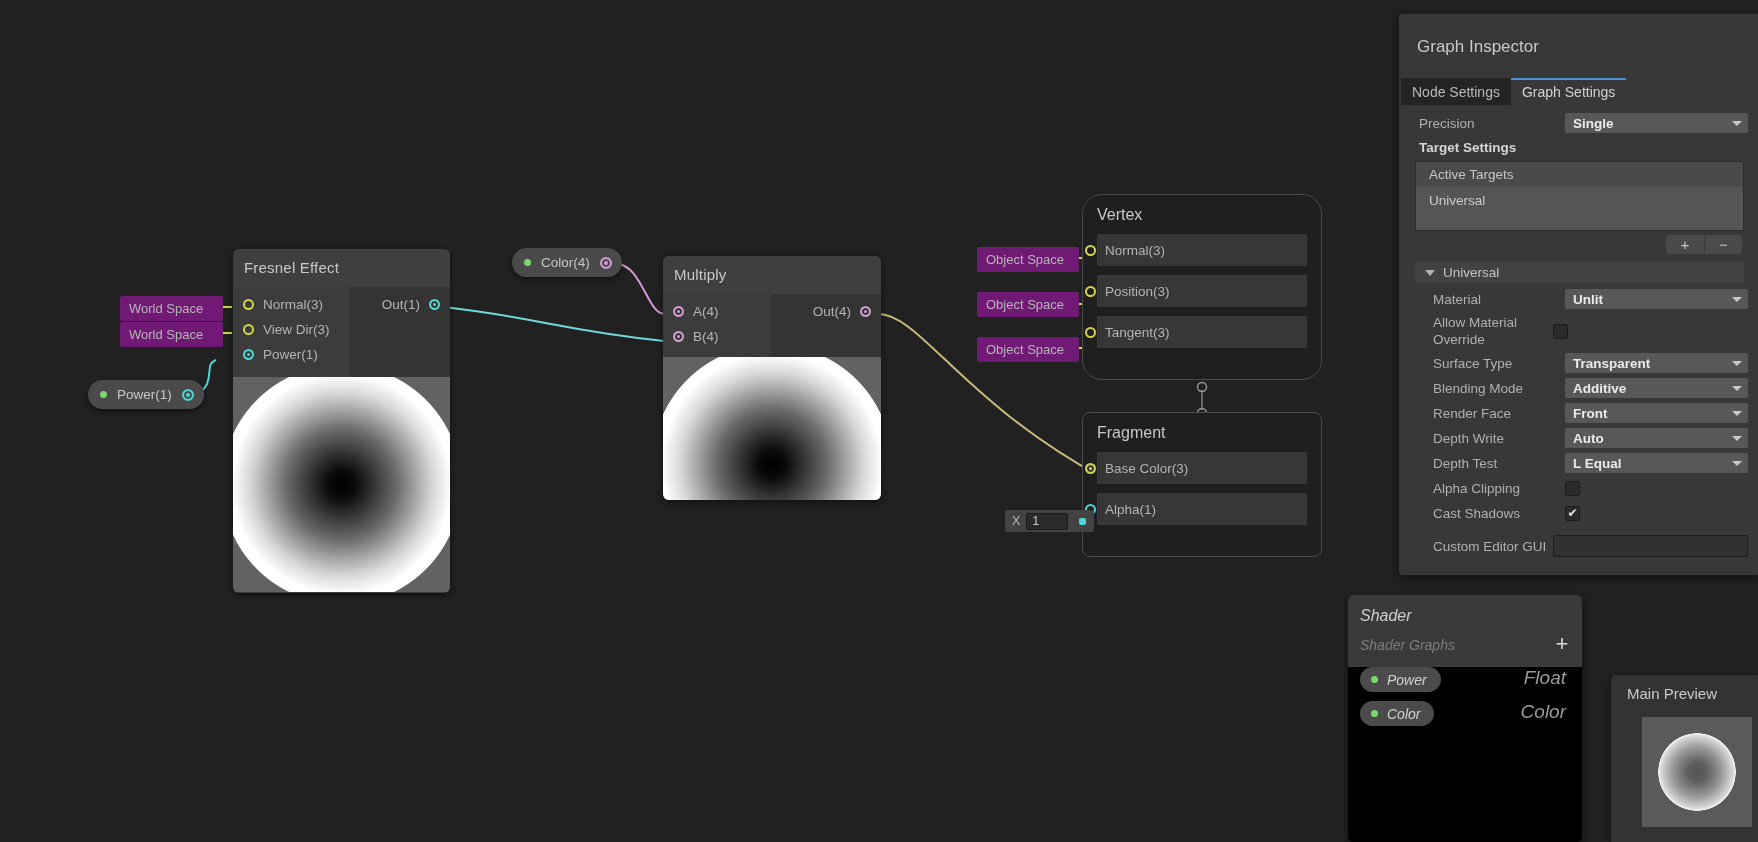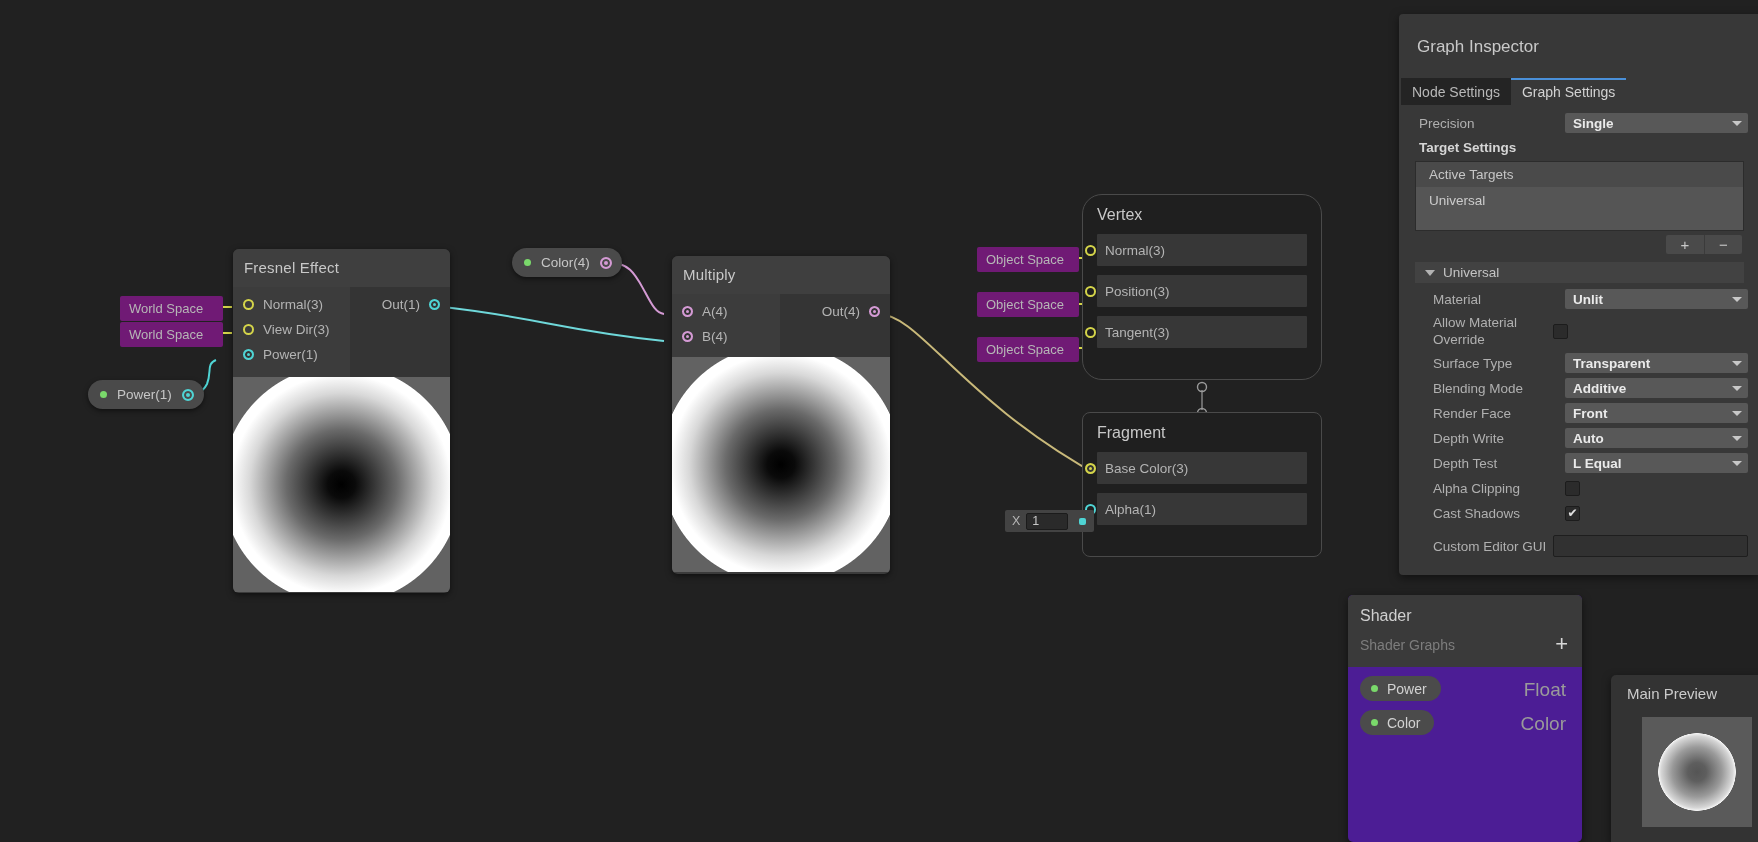"Multiply" div.node { height: 318px -> 244px; margin-left: 9px -> none }
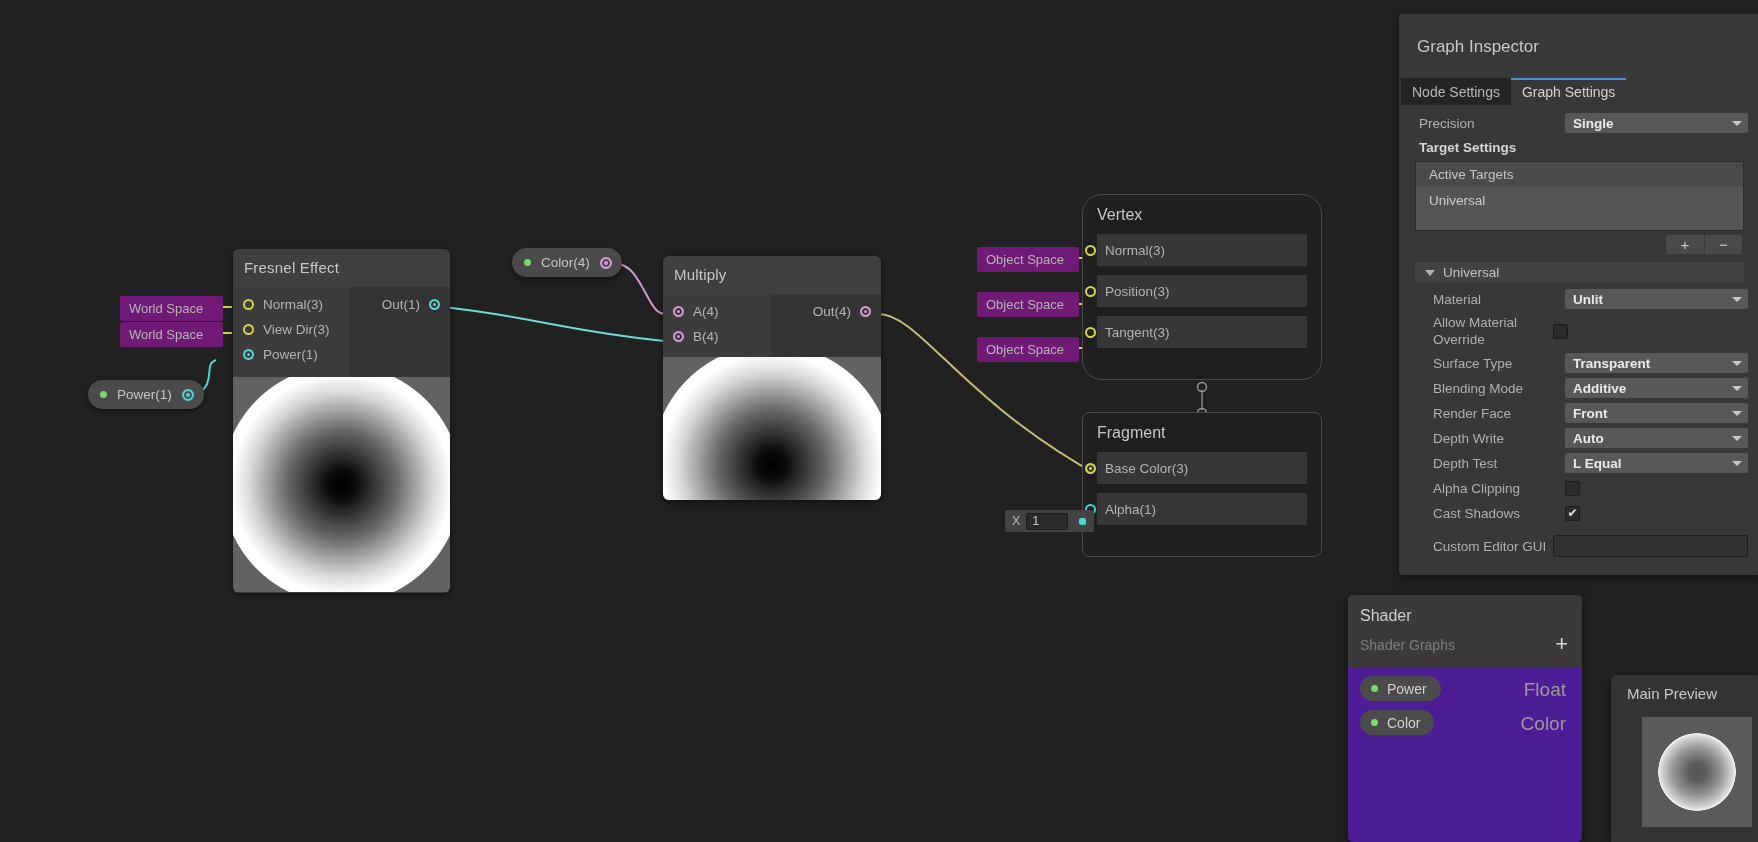"Shader" #blackboard { background: #4c1d95 -> #000000; font-style: none -> italic }
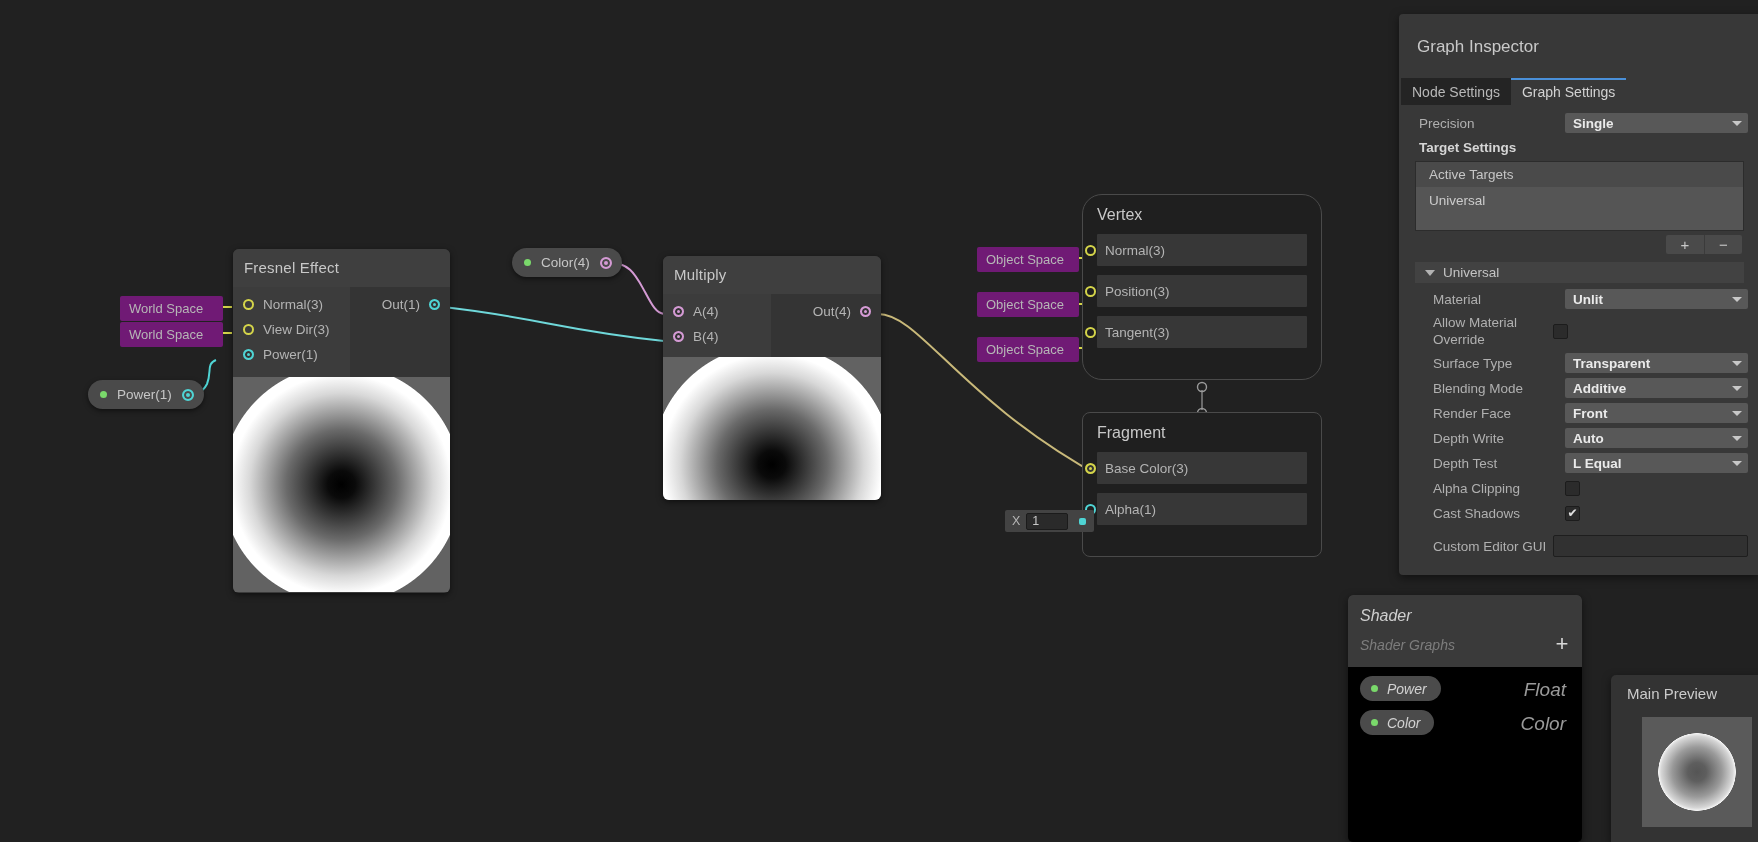"Power" .bb-row { align-items: flex-end -> flex-start }
